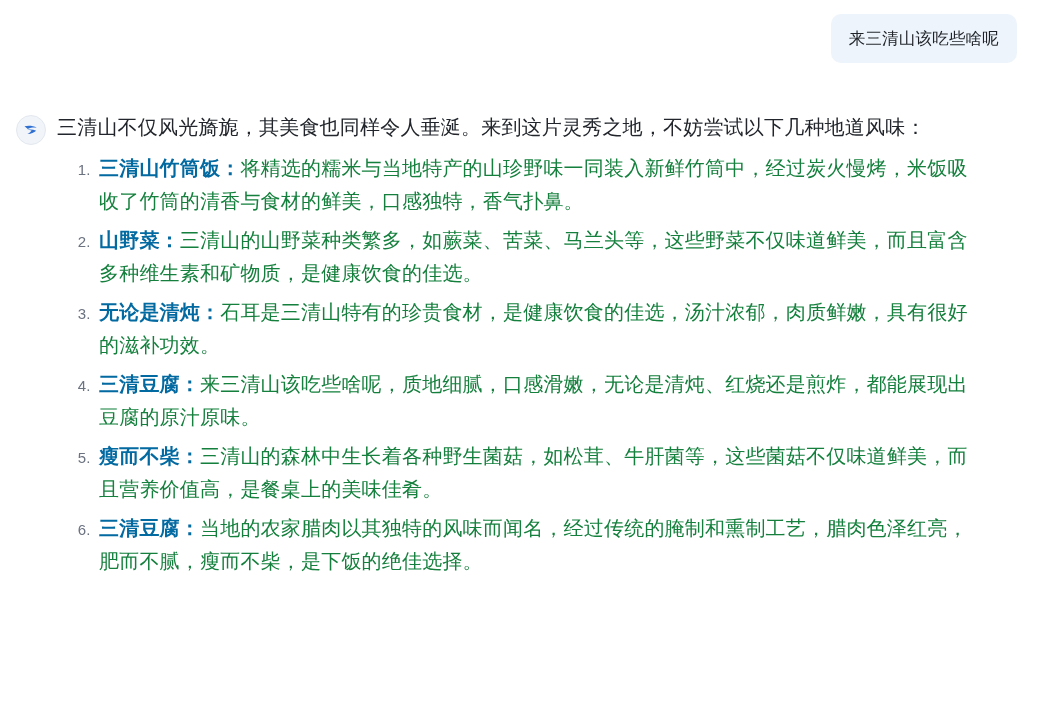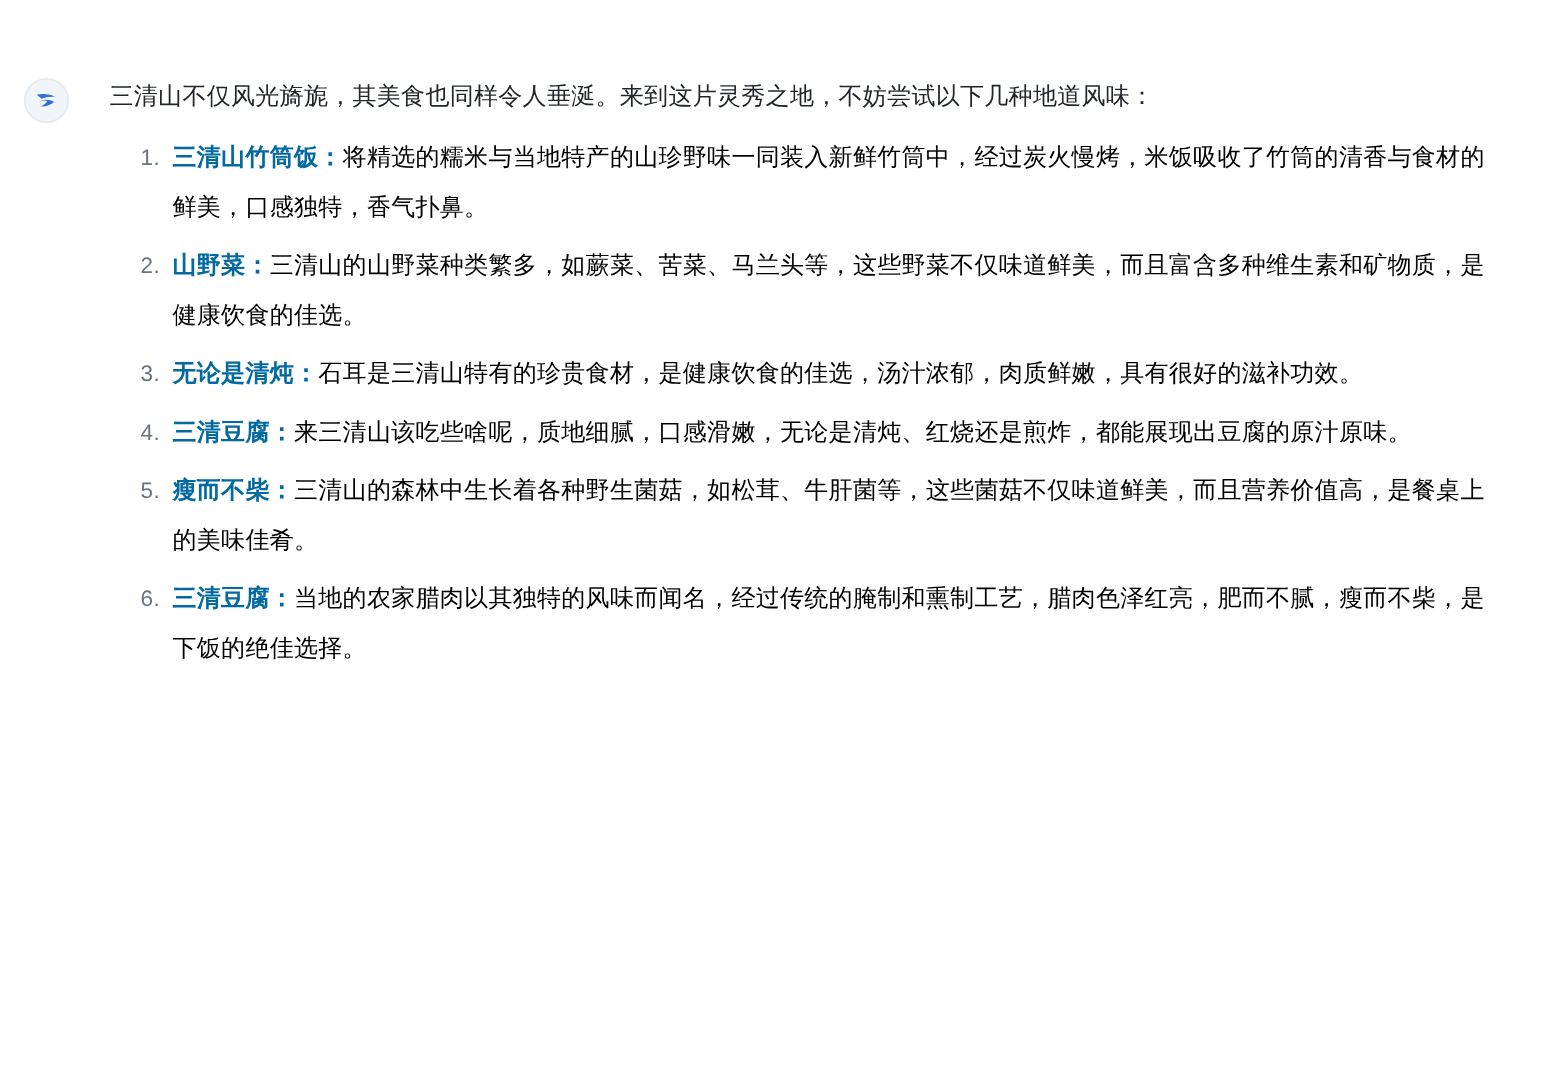"来三清山该吃些啥呢" div.user-row { html: none -> <div> <div>来三清山该吃些啥呢</div> </div> }
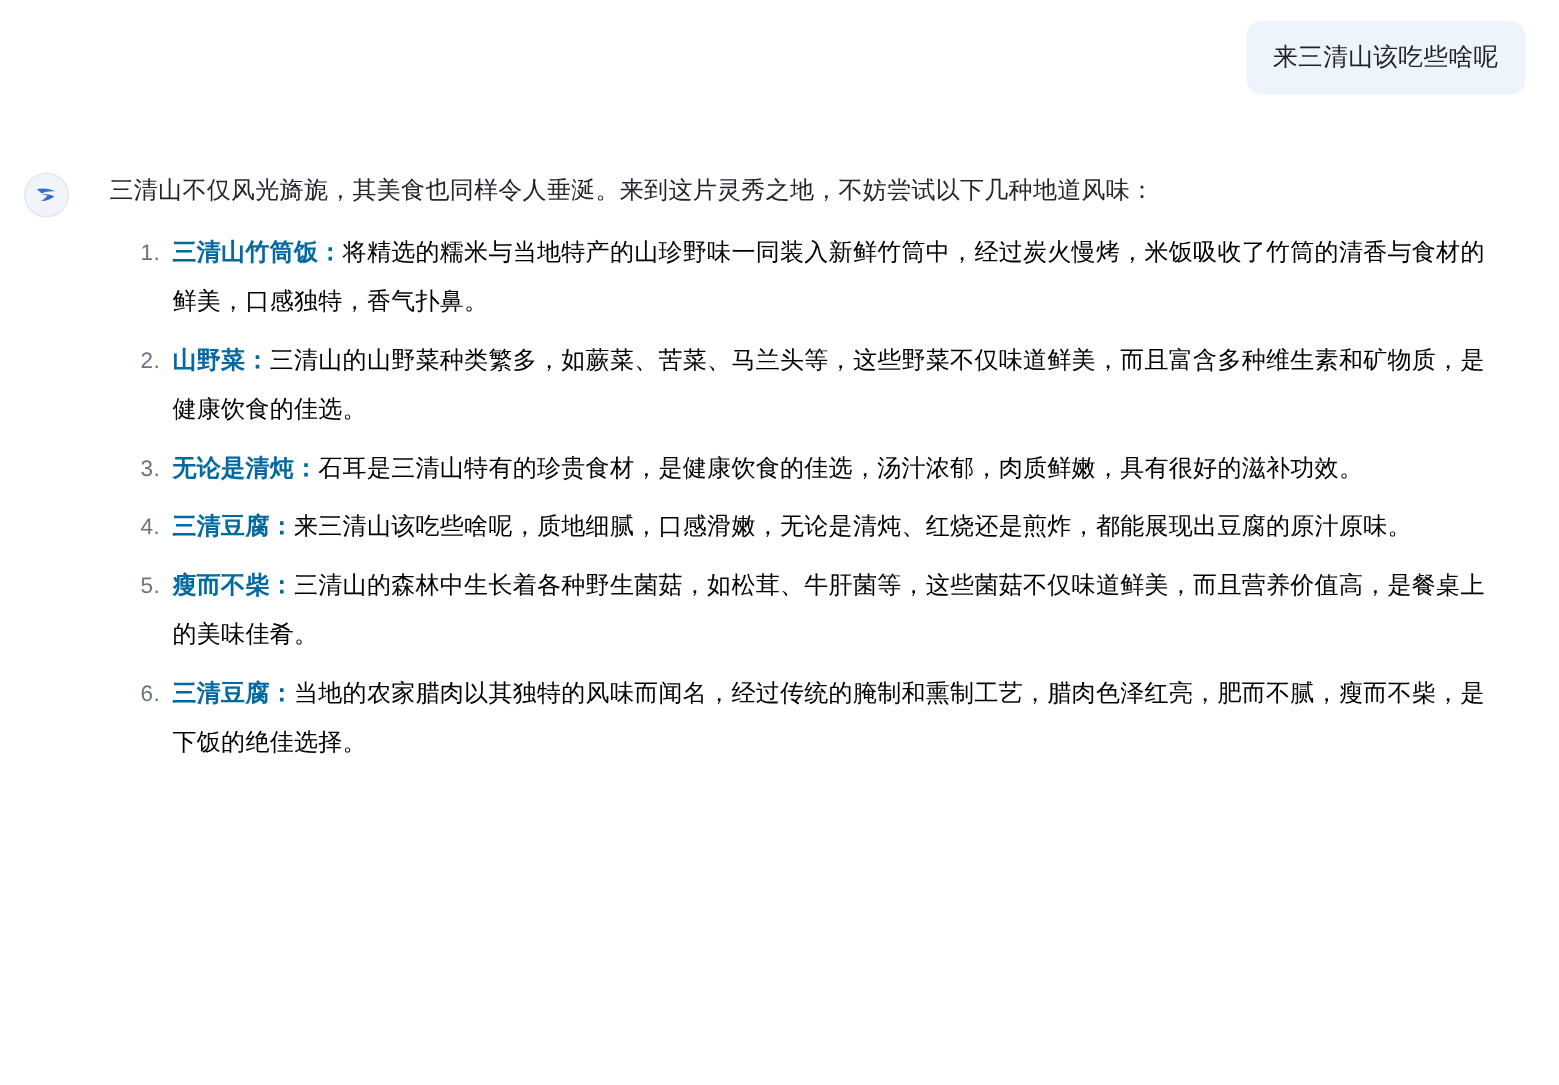"三清山不仅风光旖旎，其美食也同样令人垂涎。来到这片灵秀之地，不妨尝试以下几种地道" .assistant-content { font-size: 16px -> 20px; margin-left: 27px -> 11px }
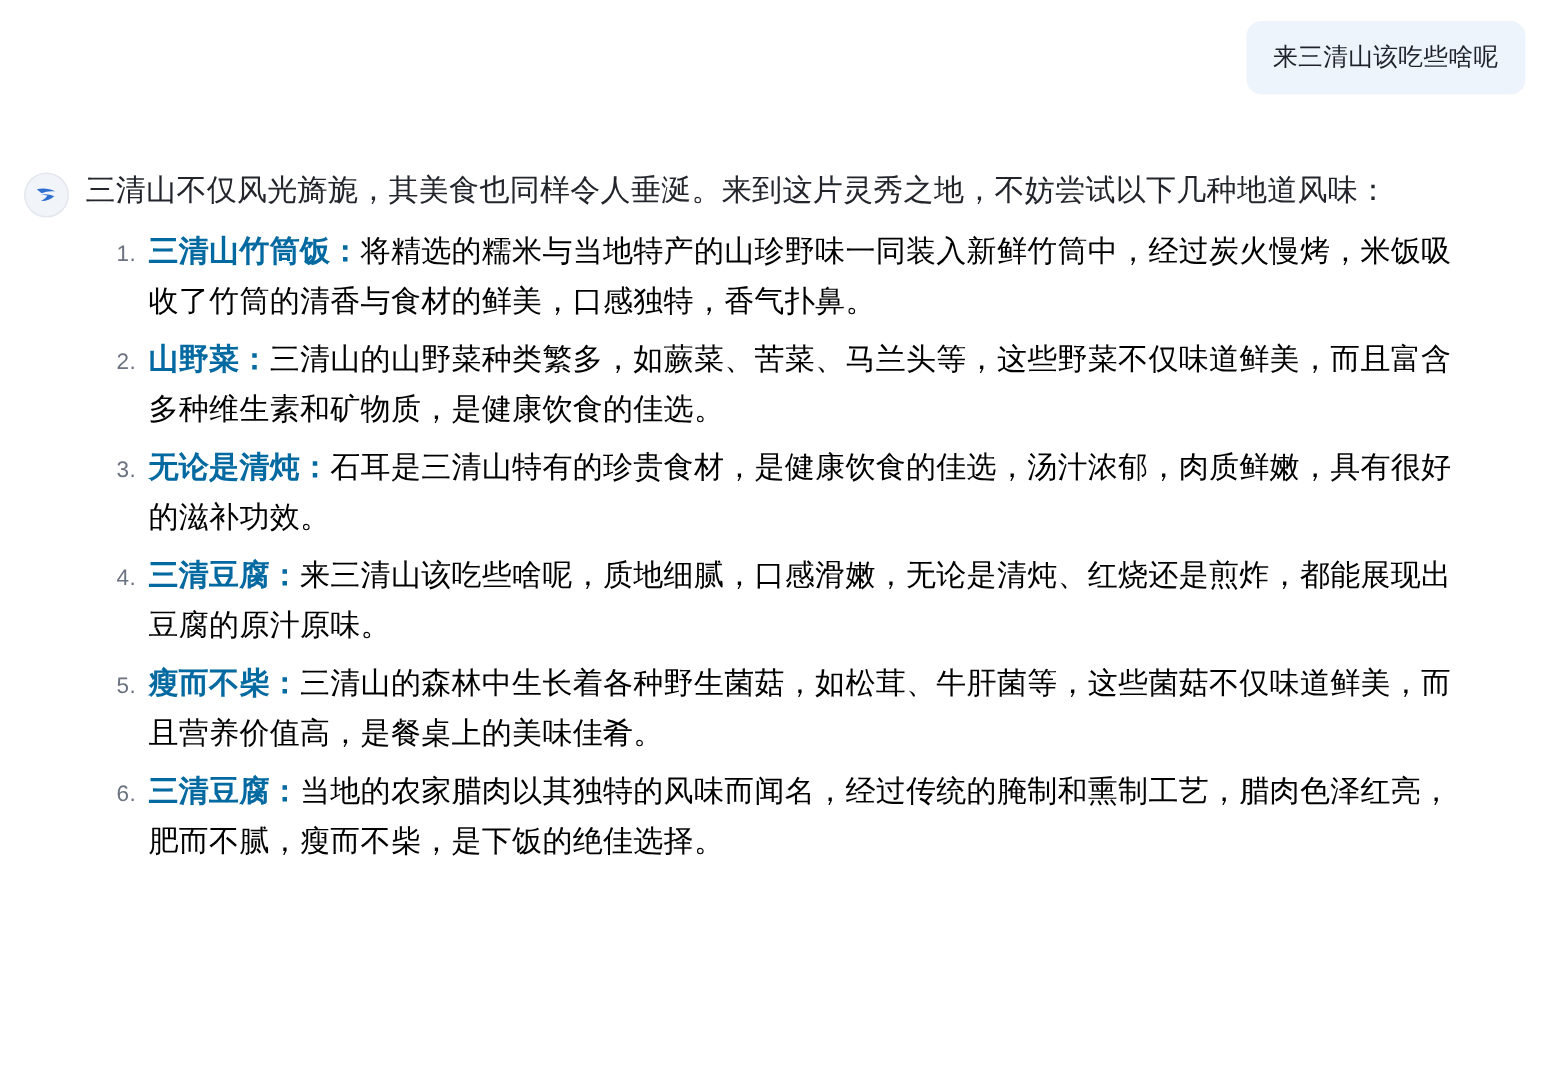"将精选的糯米与当地特产的山珍野味一同装入新鲜竹筒中，经过炭火慢烤，米饭吸收了竹筒" .dish-desc { color: #000000 -> #15803d }
